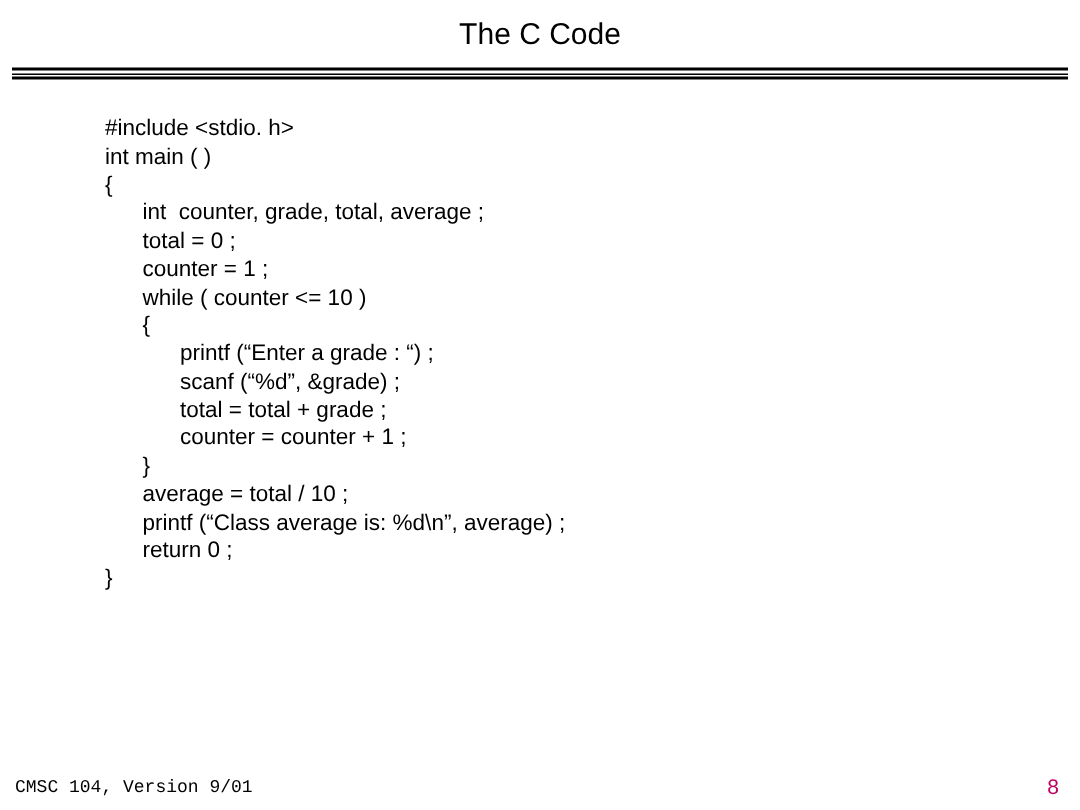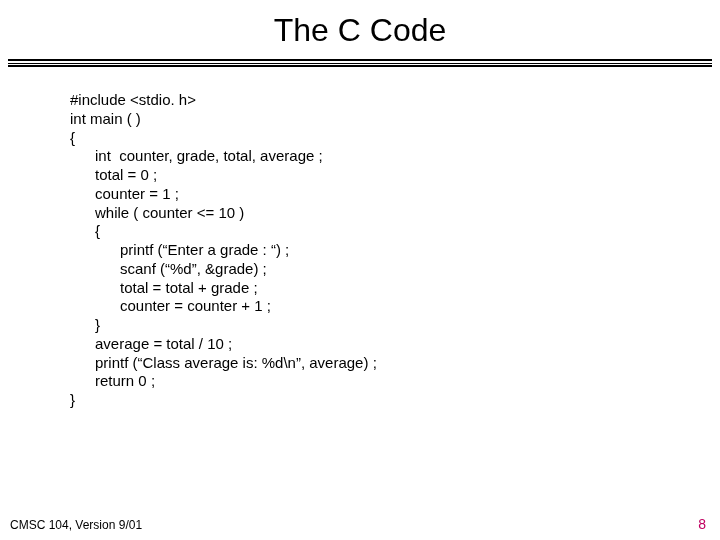"The C Code" .title { font-size: 32px -> 20px }
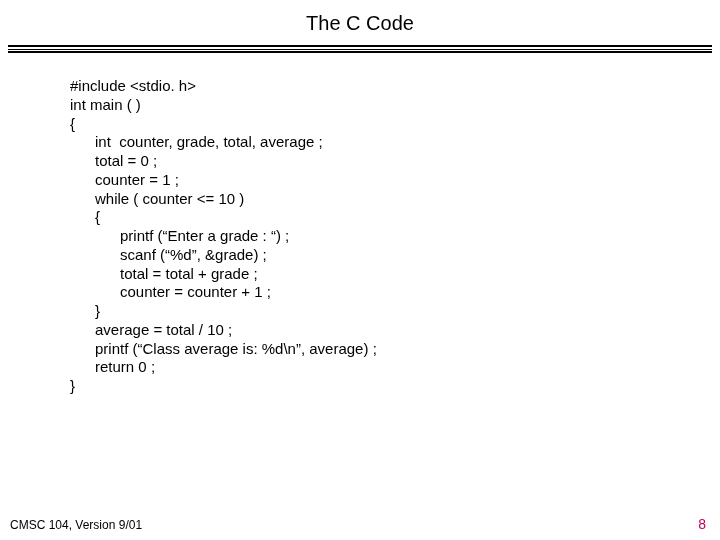"CMSC 104, Version 9/01" .footer { font-family: none -> Liberation Mono, monospace }
